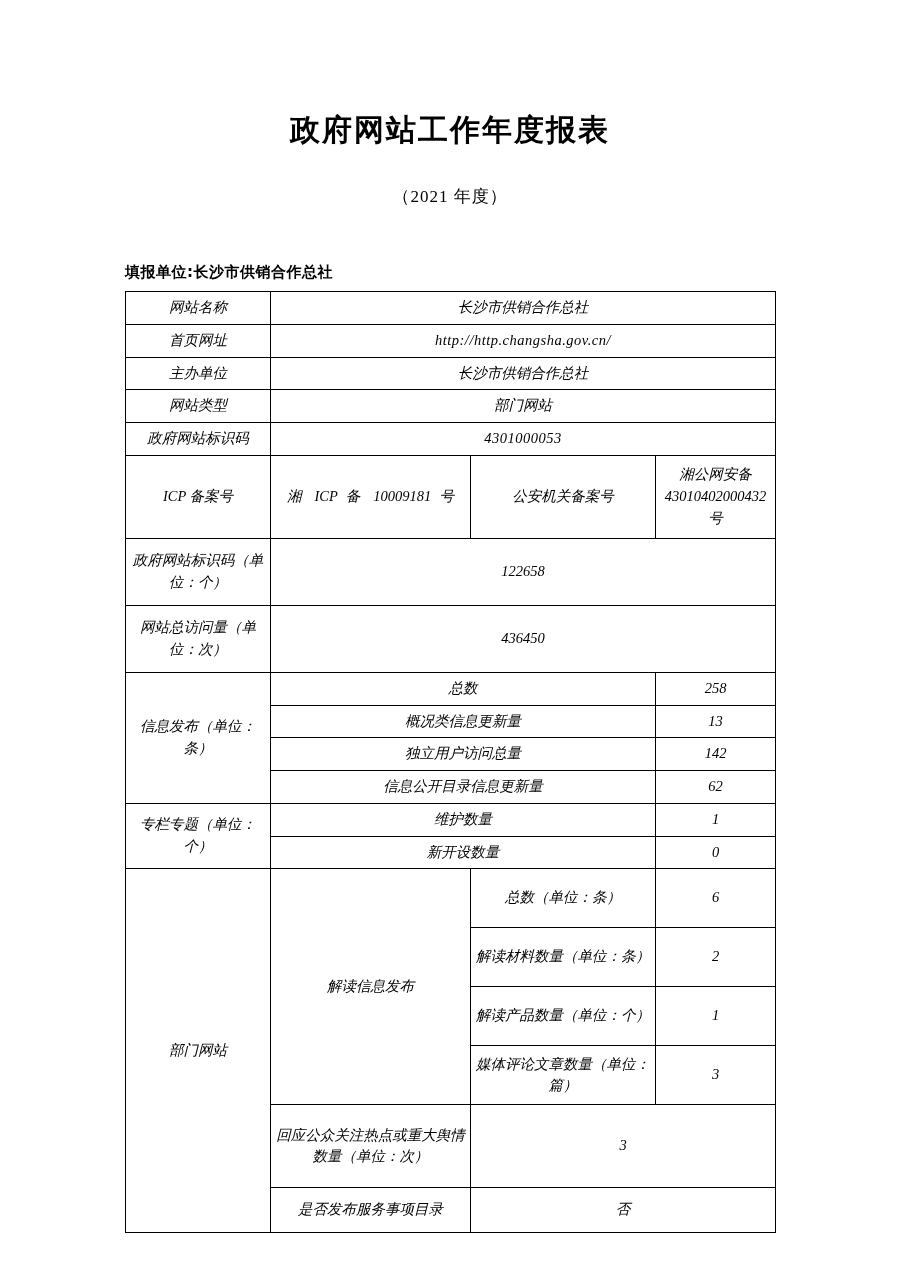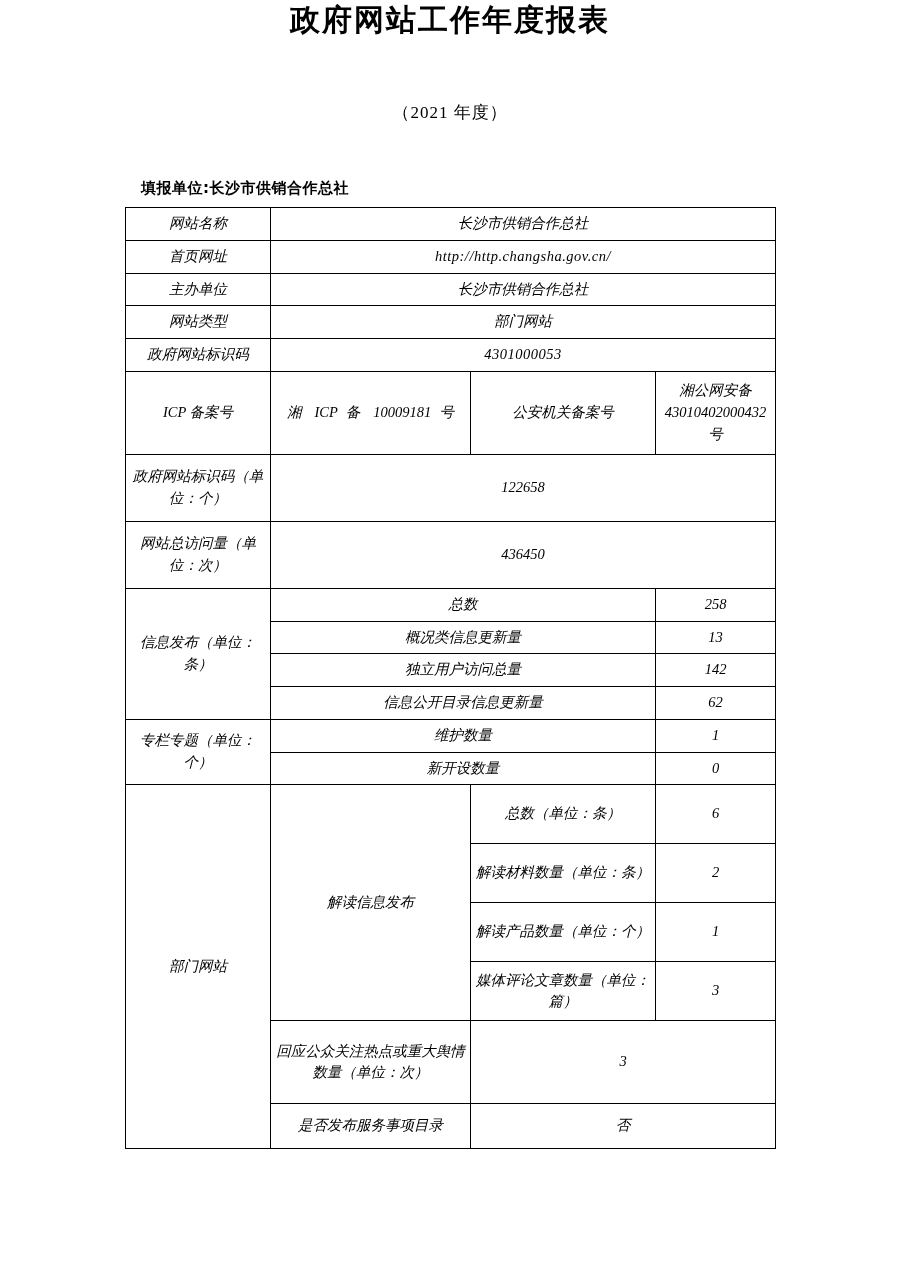"政府网站工作年度报表" .doc-title { margin-top: none -> 110px }
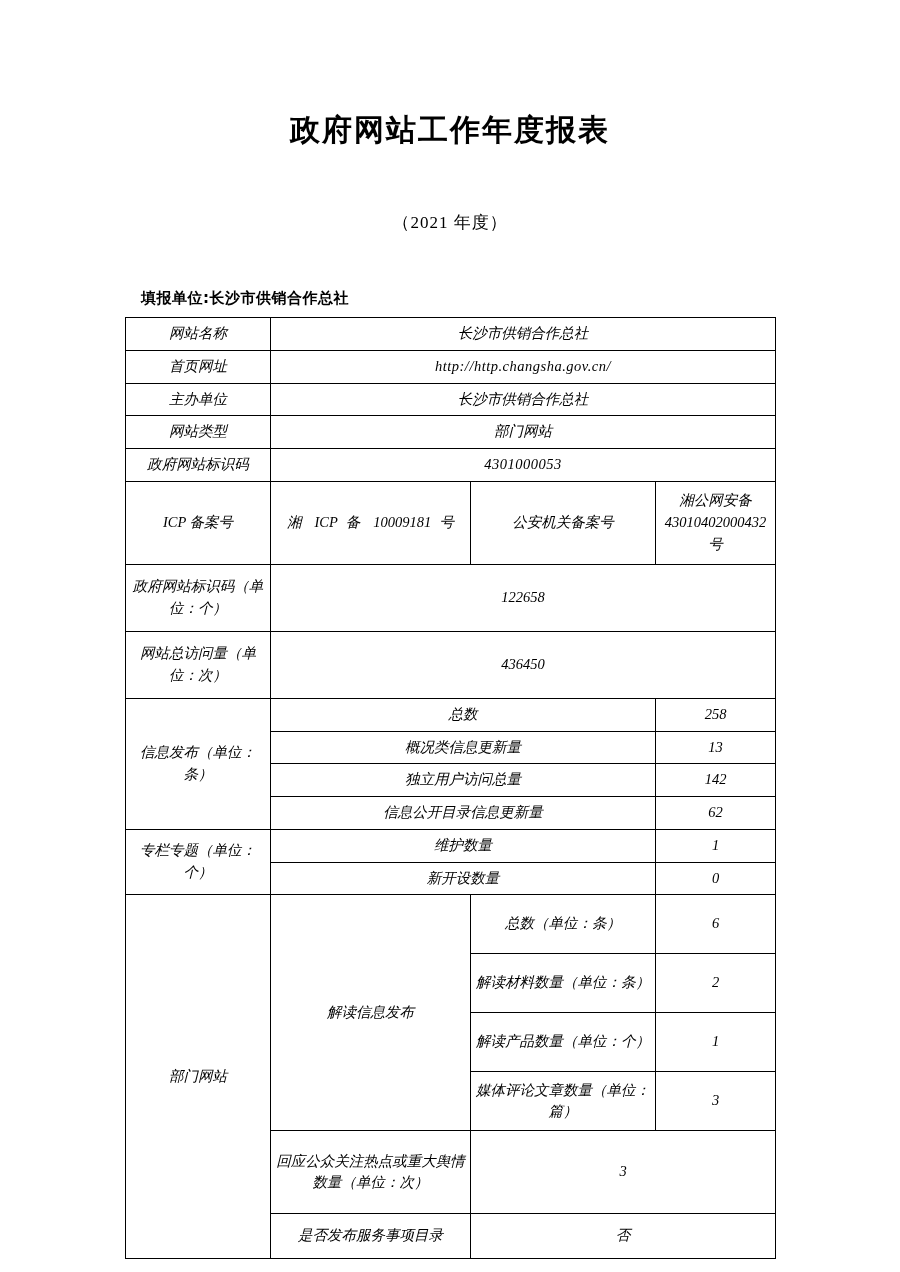"（2021 年度）" .doc-subtitle { margin-top: 60px -> 34px }
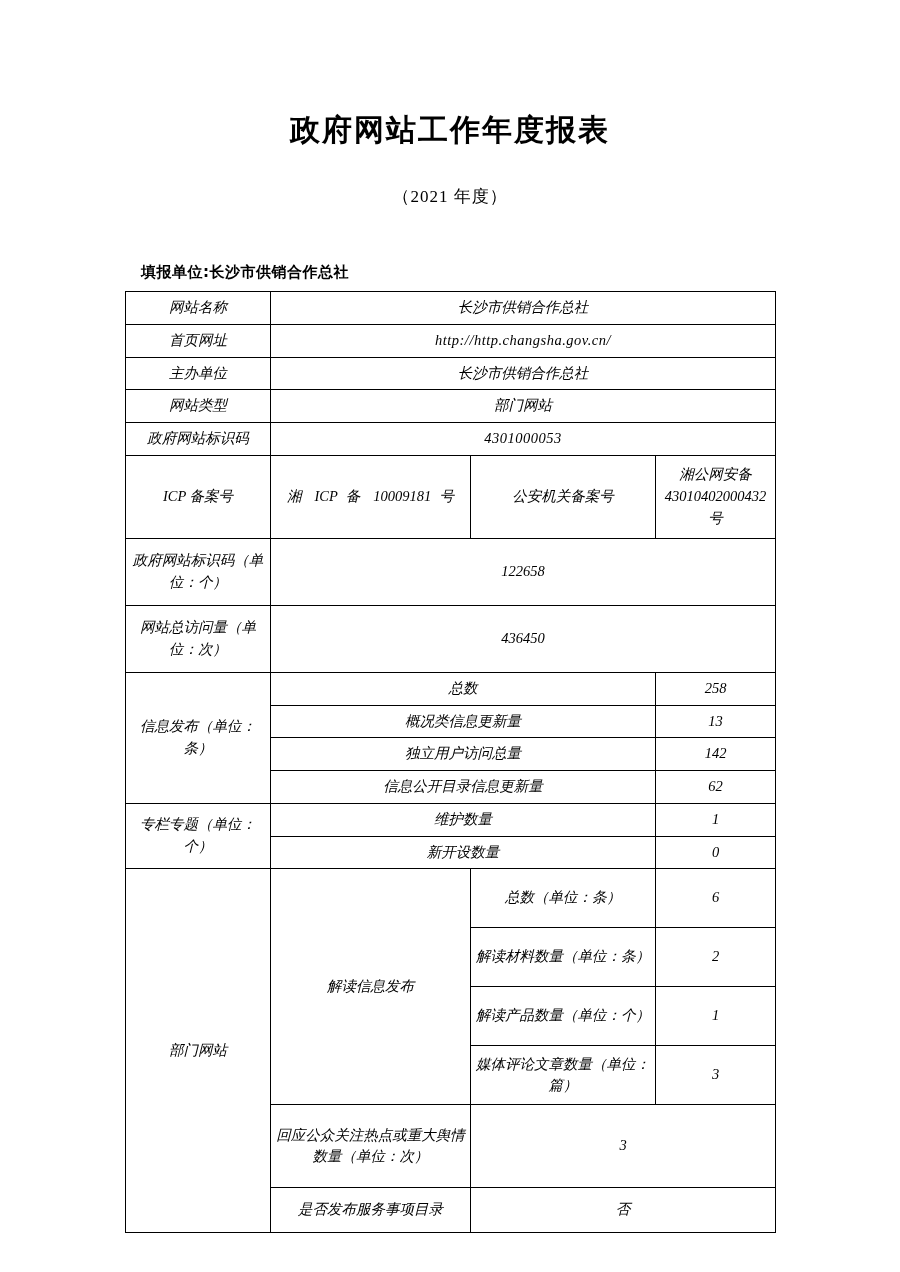"填报单位:长沙市供销合作总社" .filler-line { margin-left: 16px -> none }
